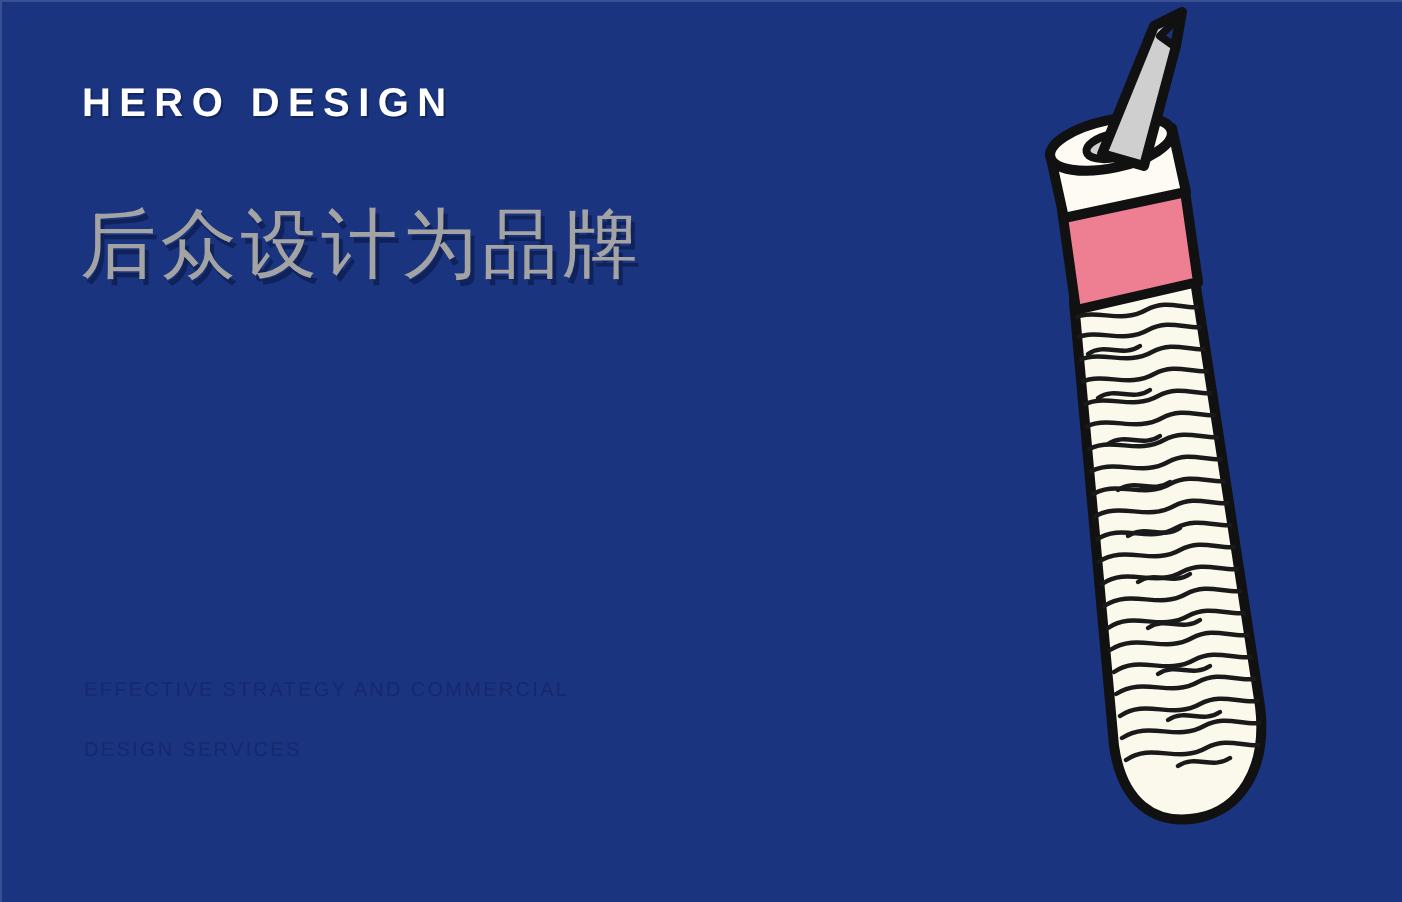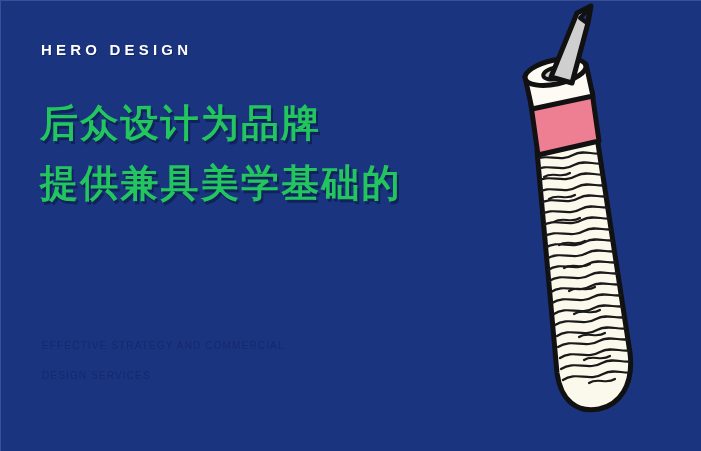"HERO DESIGN" .brand { font-size: 15px -> 20px }
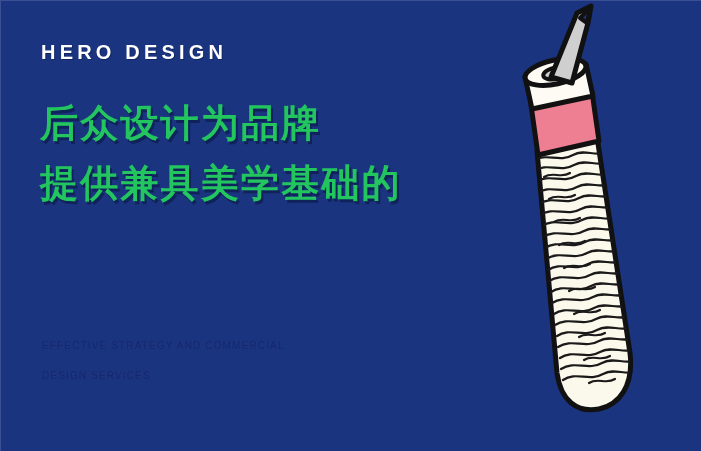"后众设计为品牌" .headline-line { color: #22c55e -> #a3a3a3; font-weight: bold -> normal }
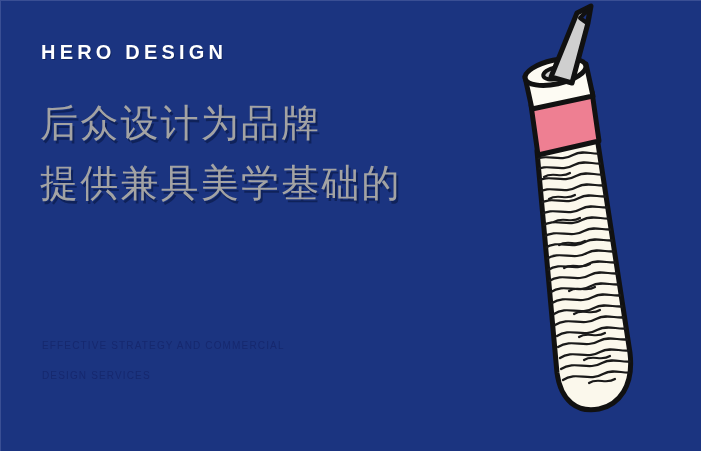"提供兼具美学基础的" div.headline-line { html: <div>提供兼具美学基础的</div> -> none }
